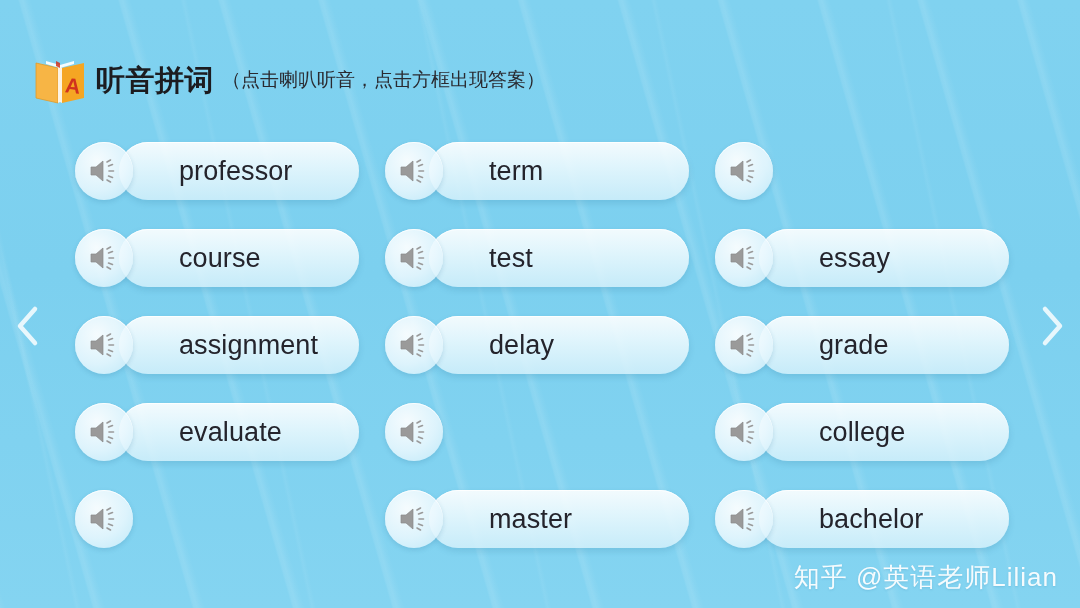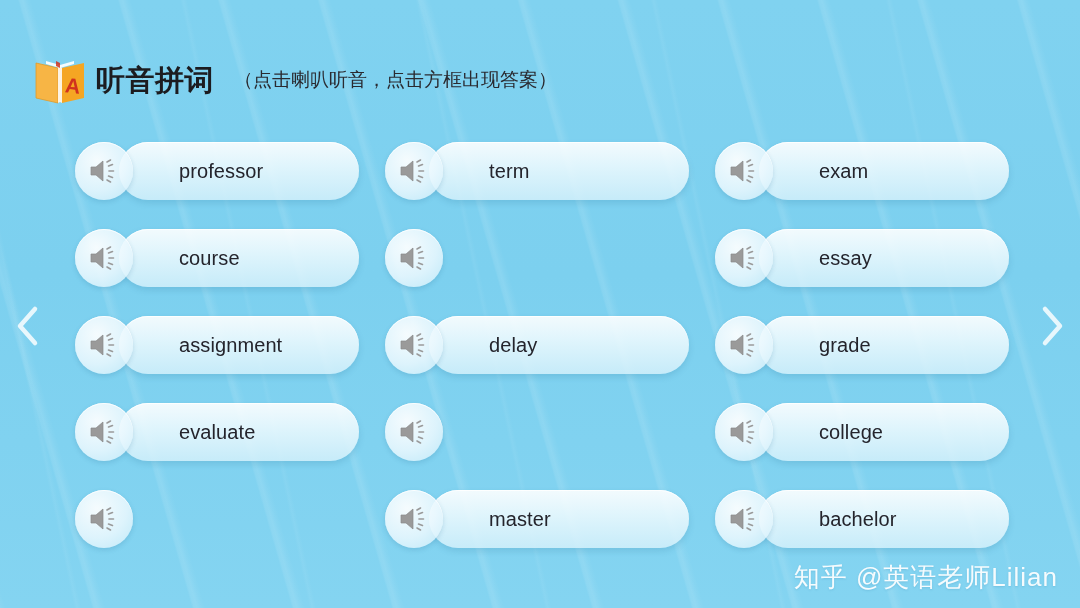"（点击喇叭听音，点击方框出现答案）" #header-subtitle { margin-left: 20px -> 8px }
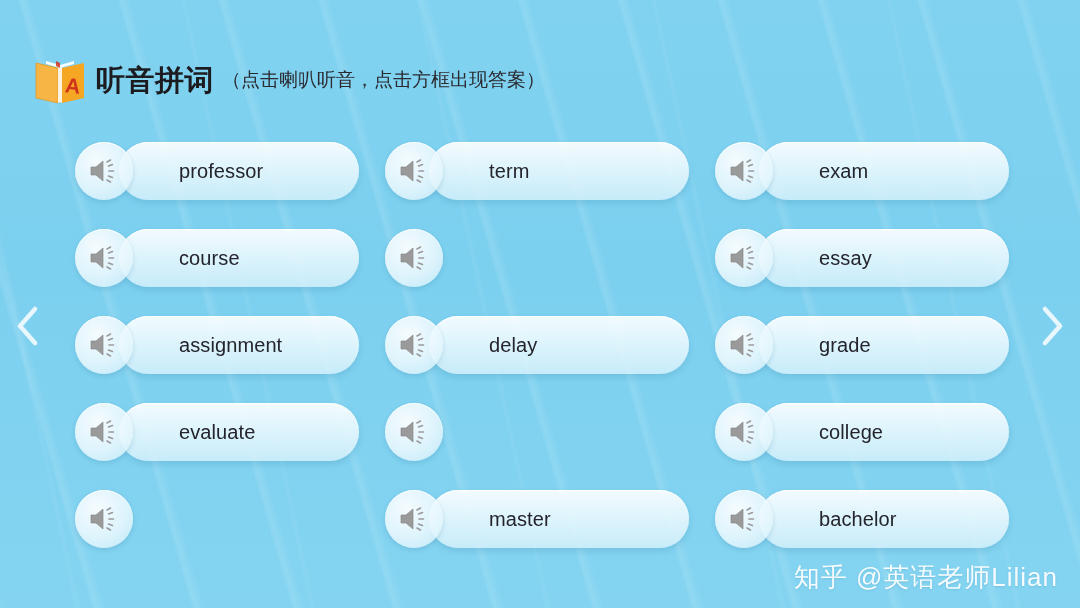"professor" .word-label { font-size: 20px -> 27px }
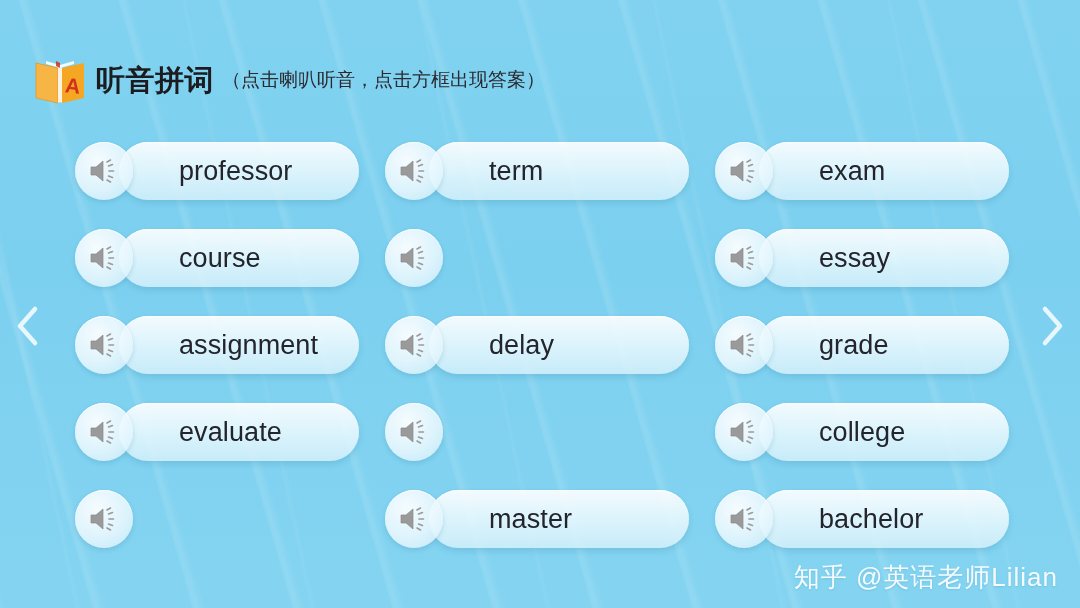"exam" div.word-pill { html: <div> <span>exam</span> </div> -> none }
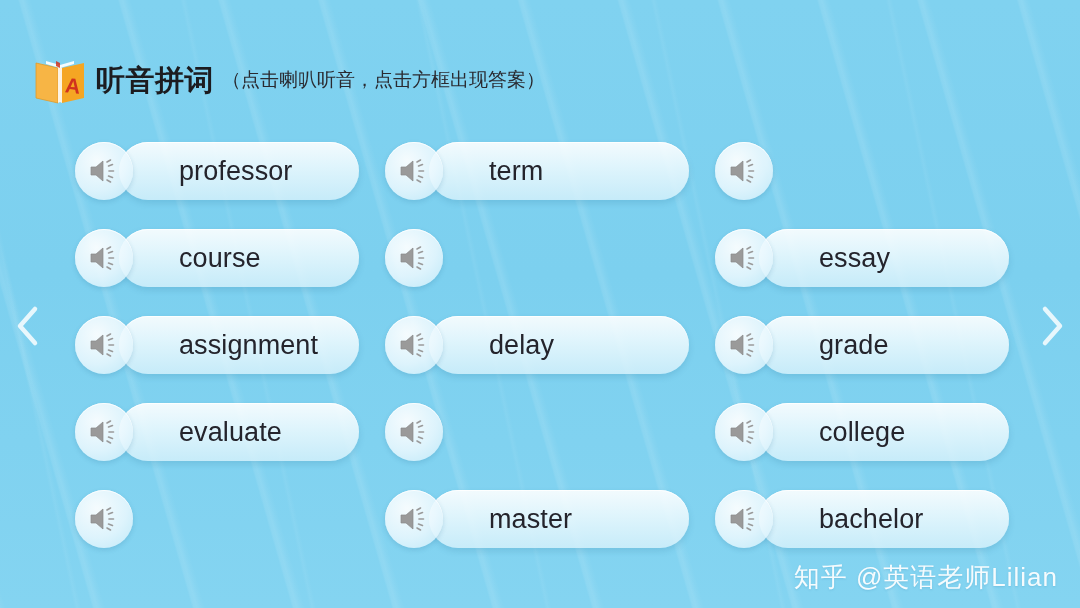"test" div.word-pill { html: none -> <div> <span>test</span> </div> }
